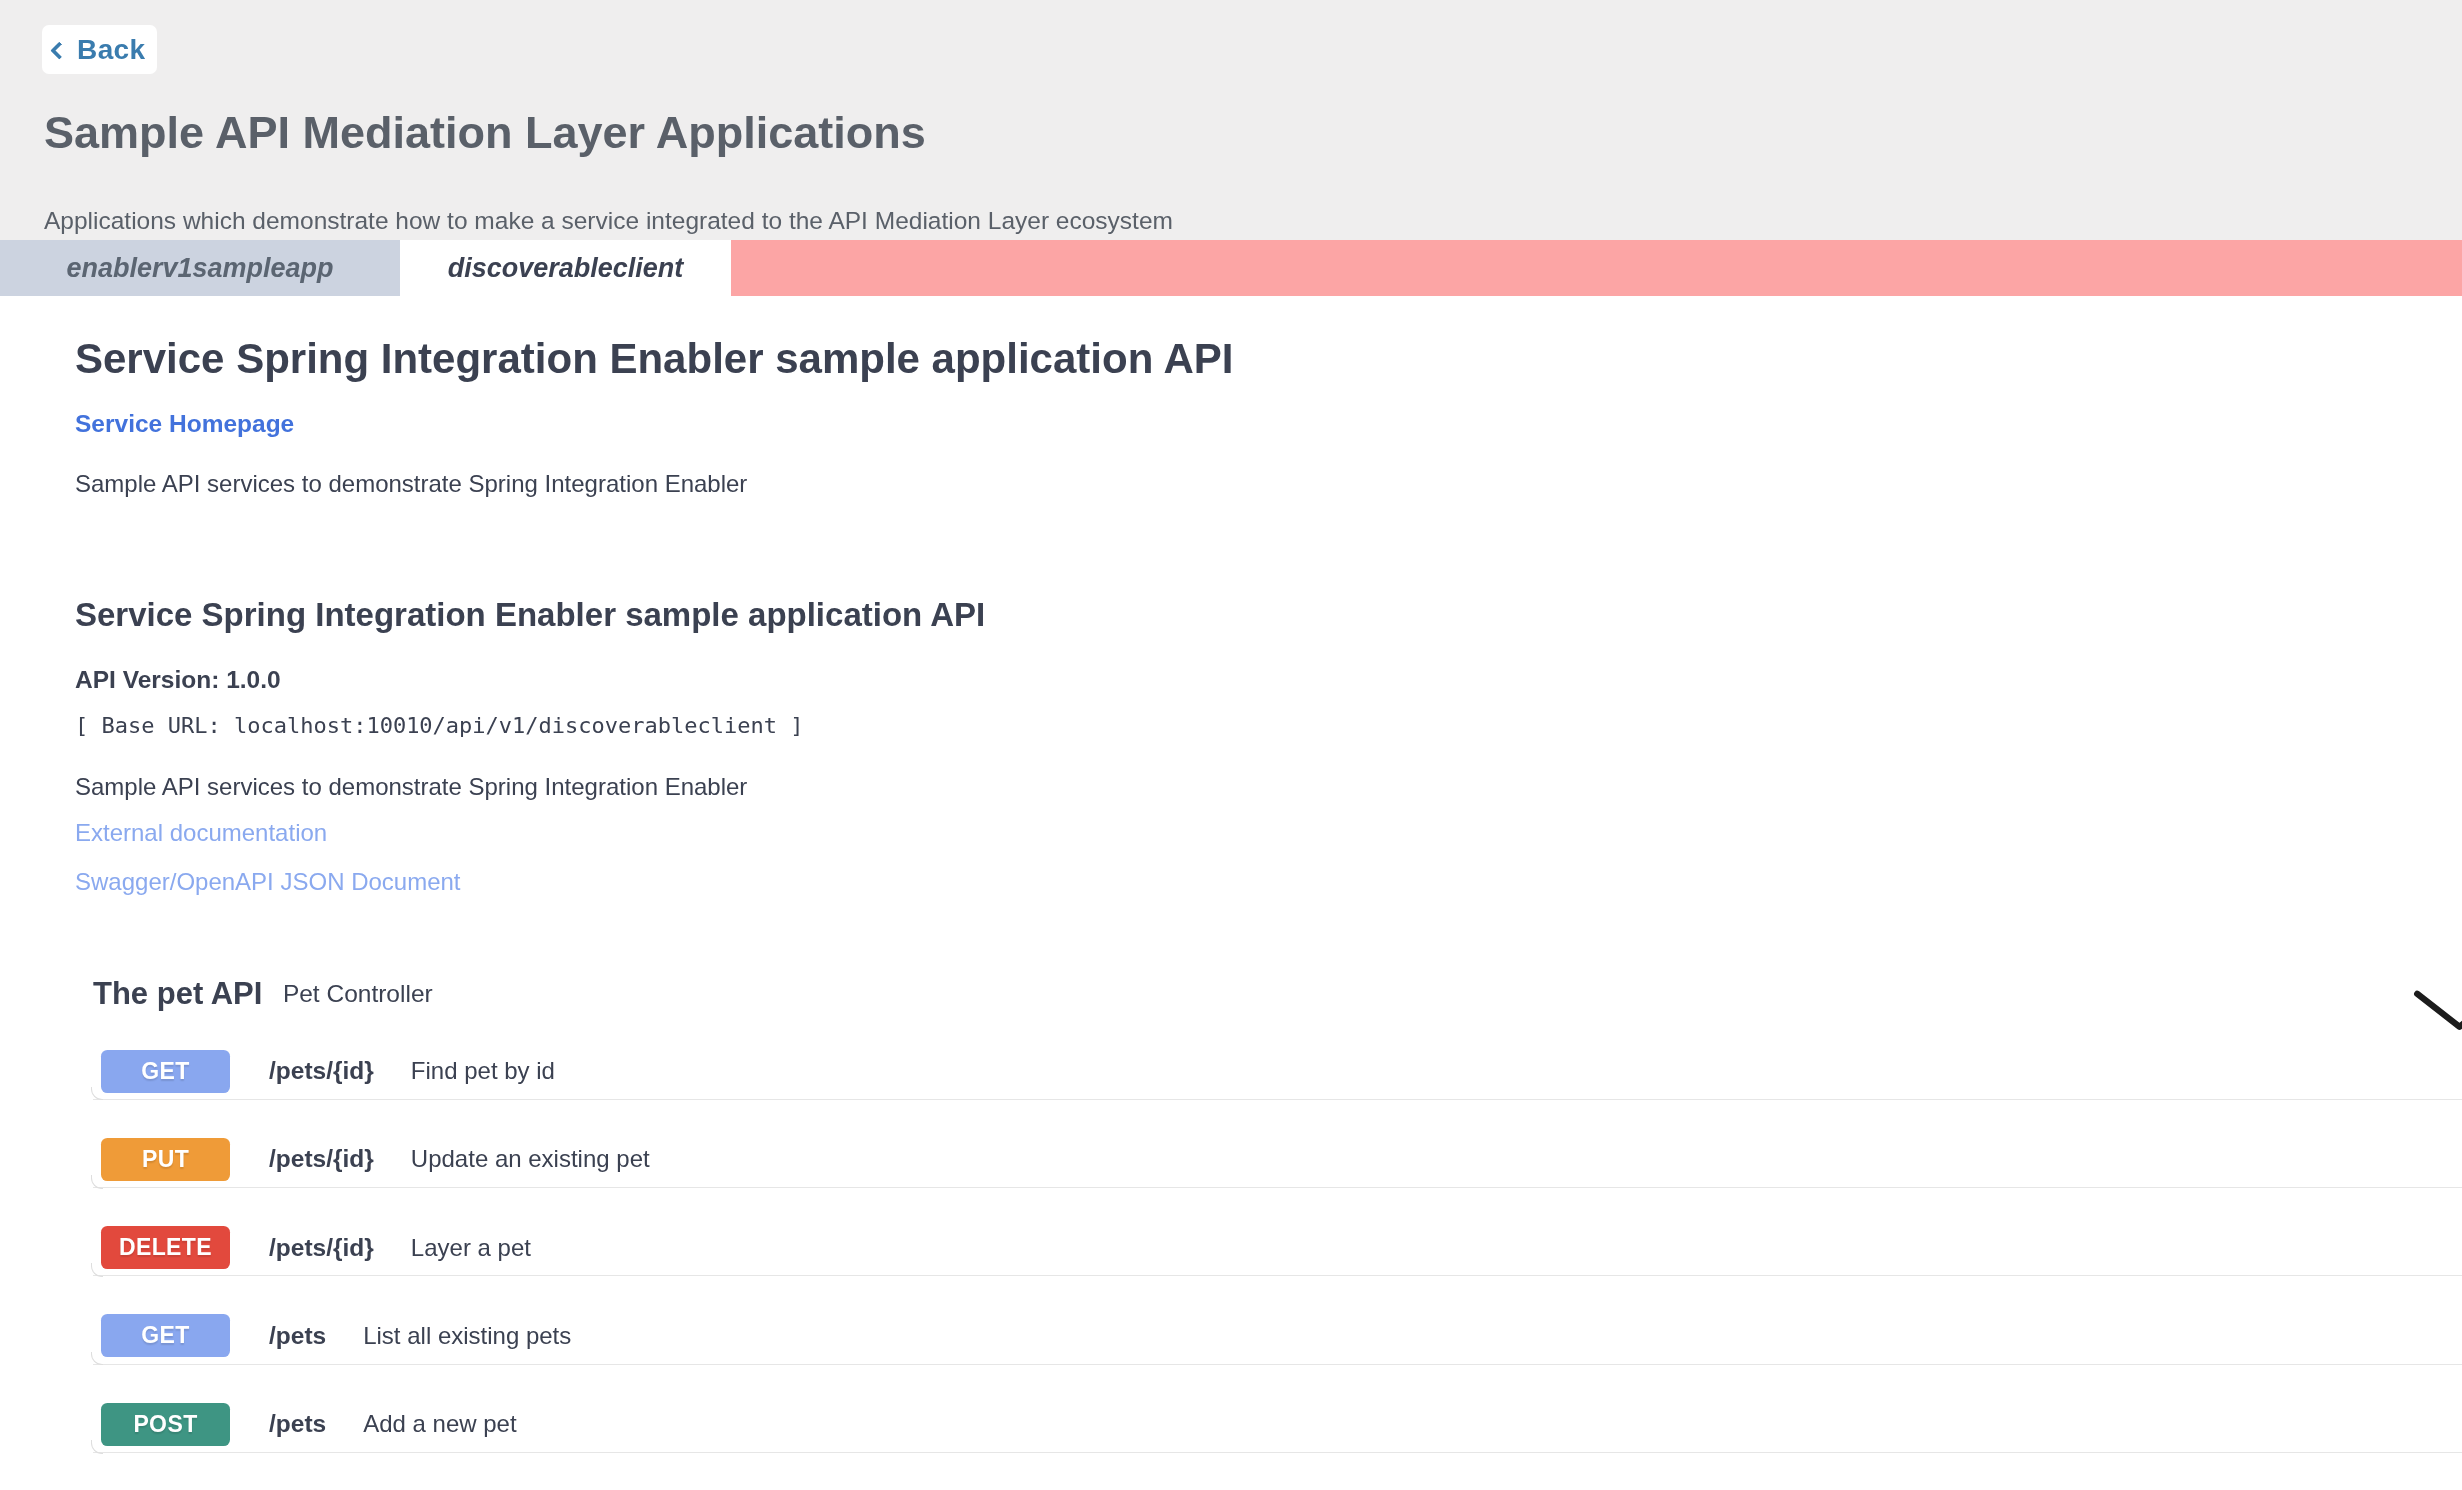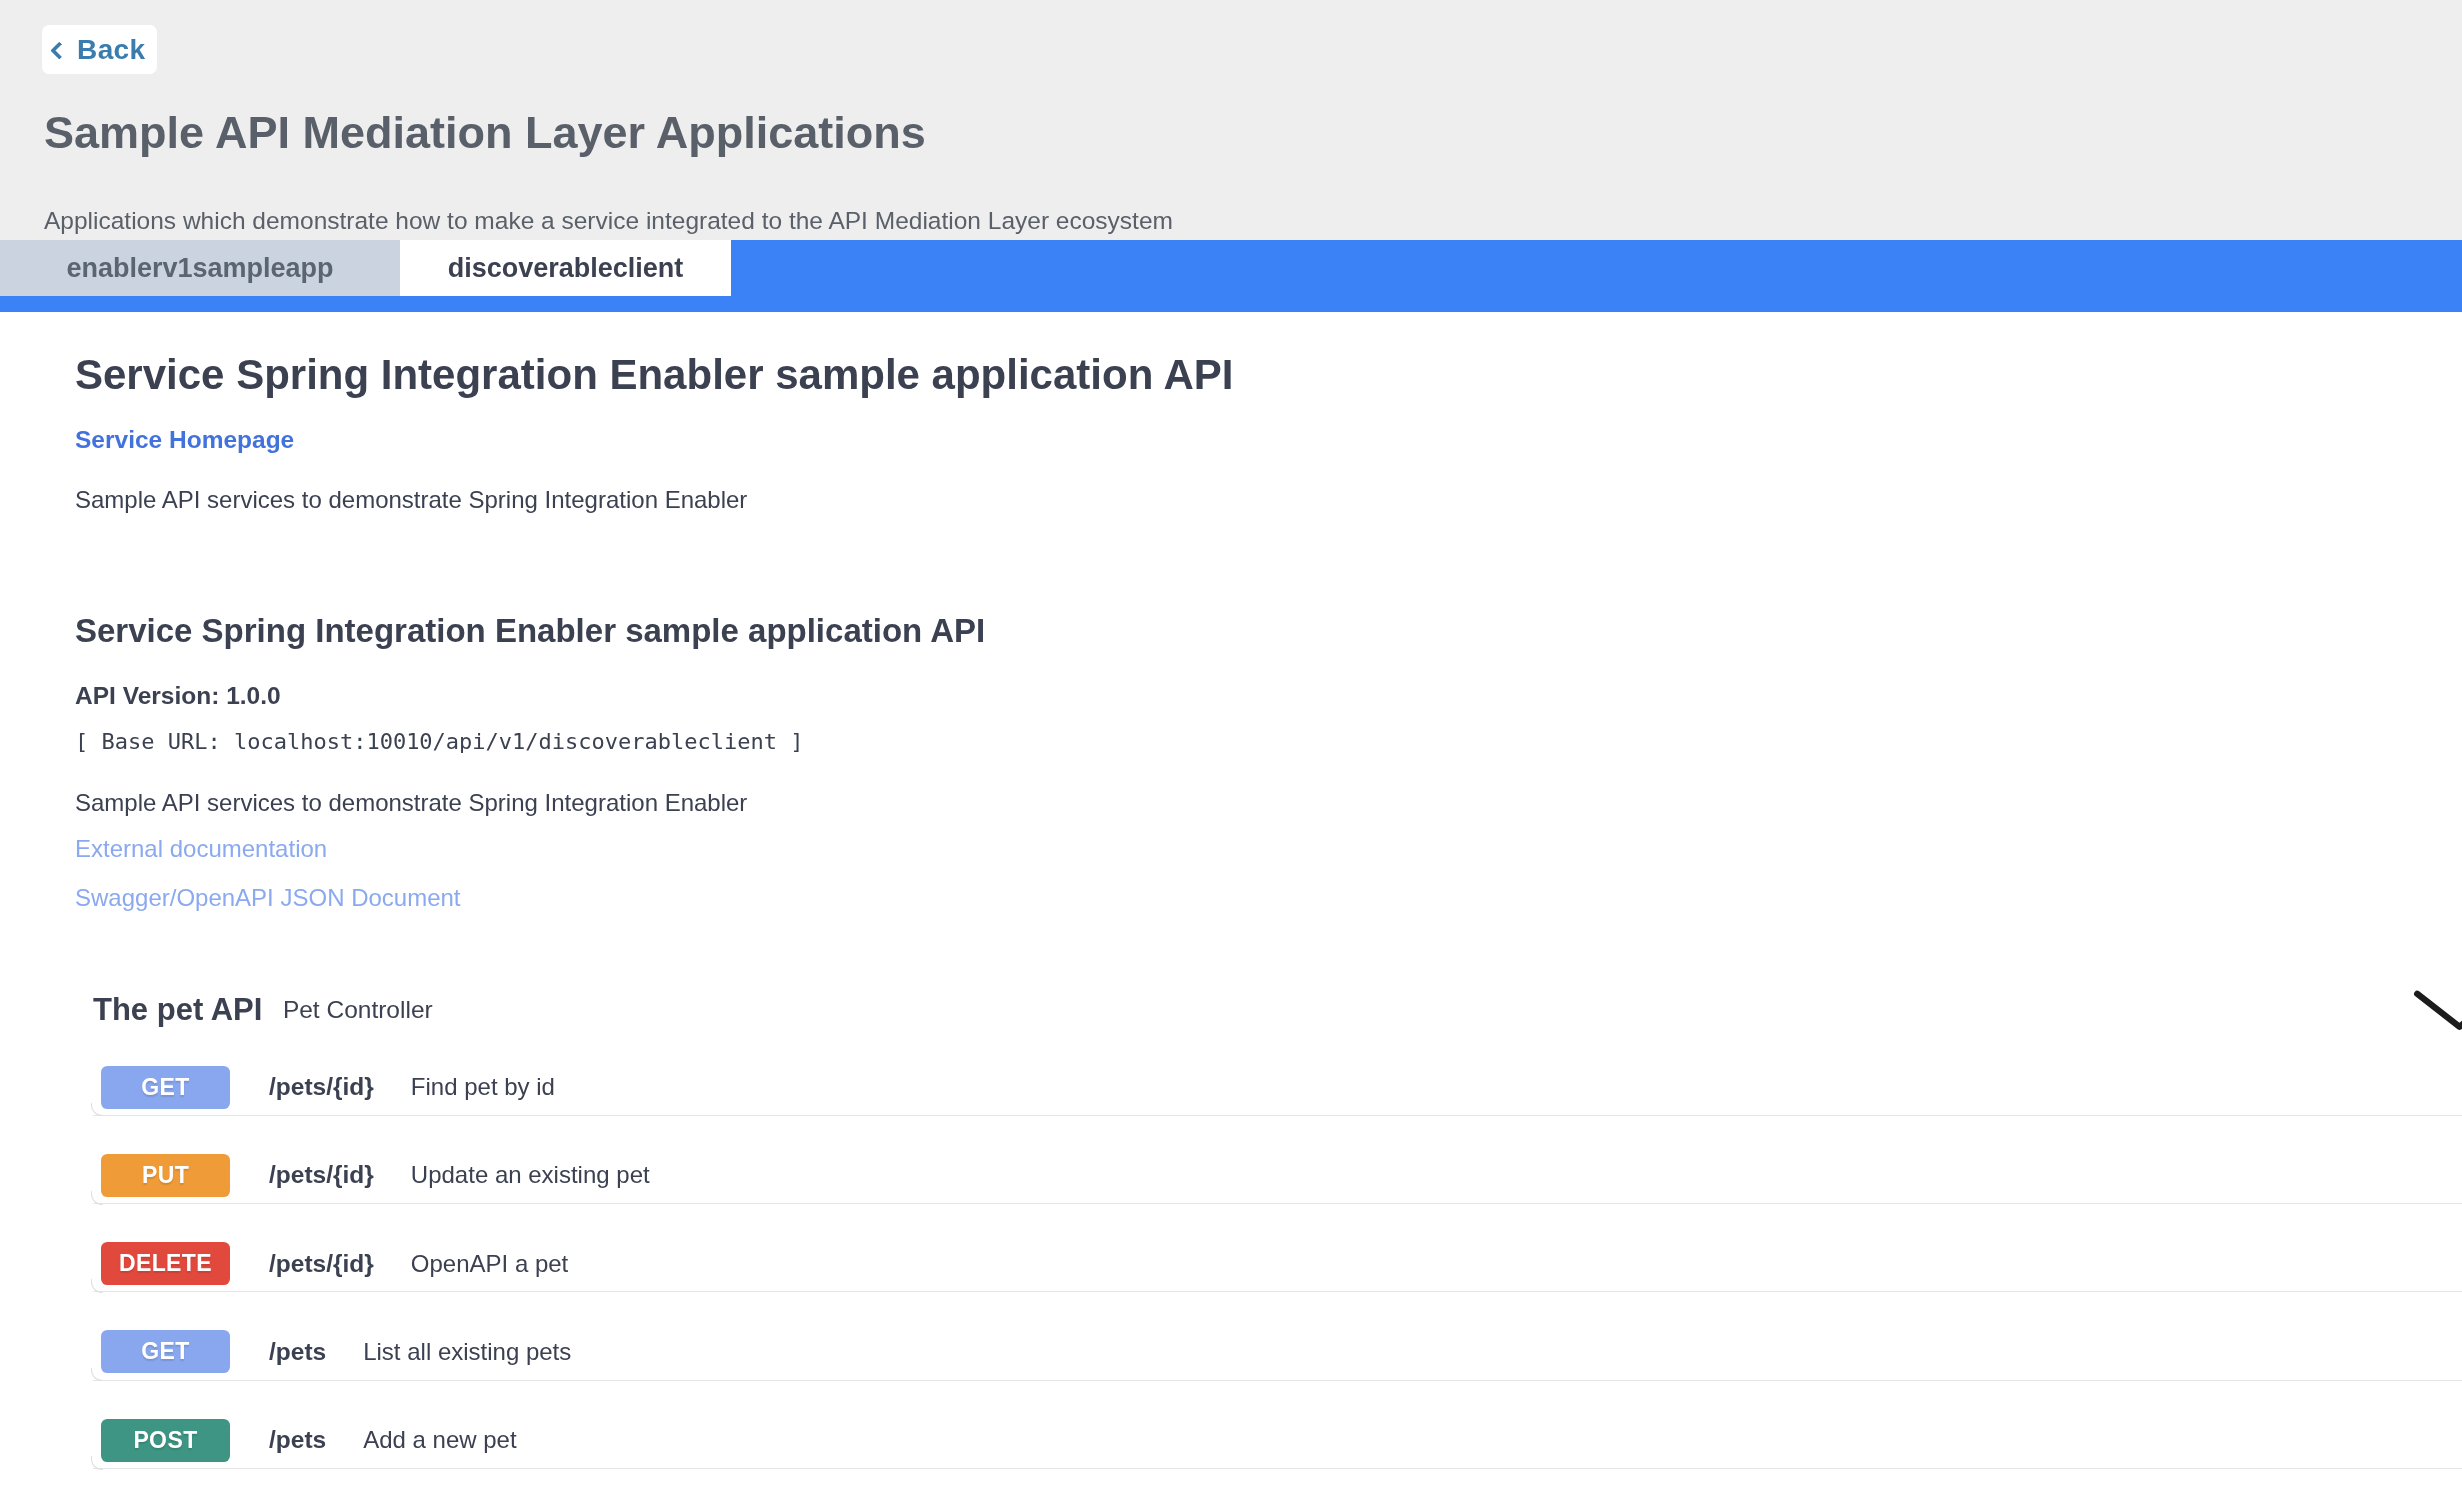"enablerv1sampleapp" .tabs { background: #3b82f6 -> #fca5a5; font-style: none -> italic; height: 72px -> 56px }
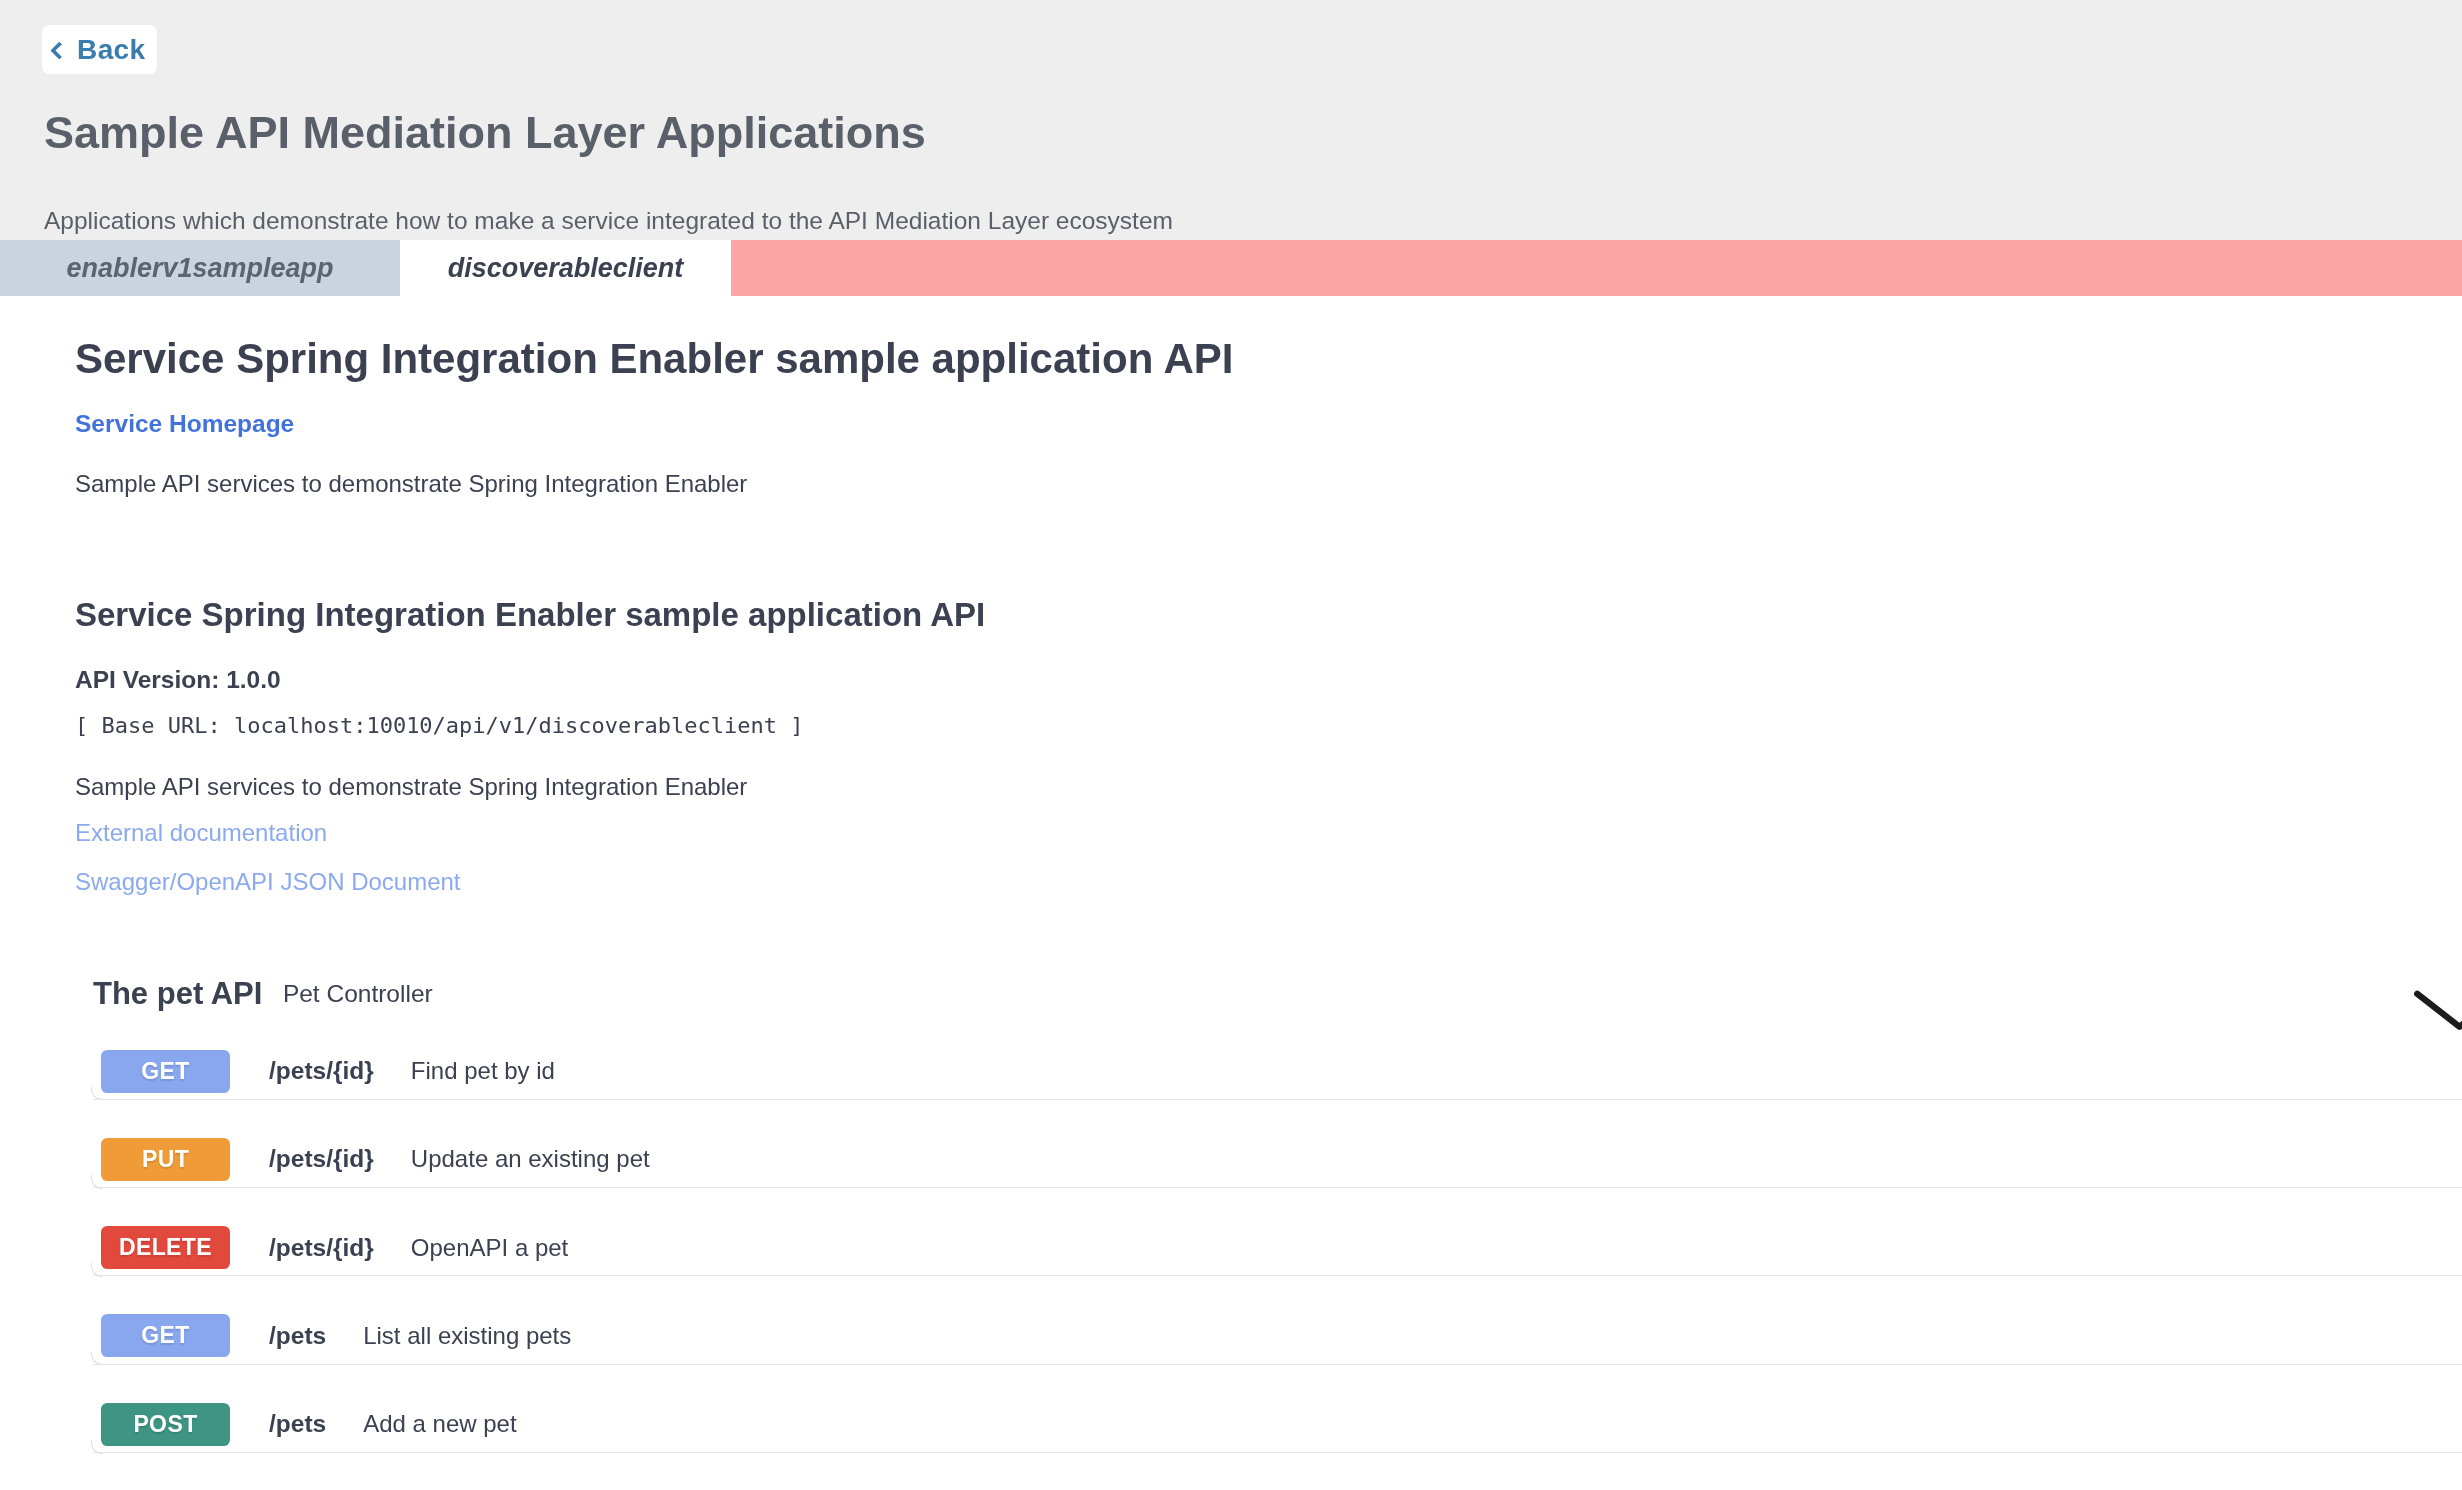"OpenAPI a pet" span.op-summary { text: OpenAPI -> Layer }
